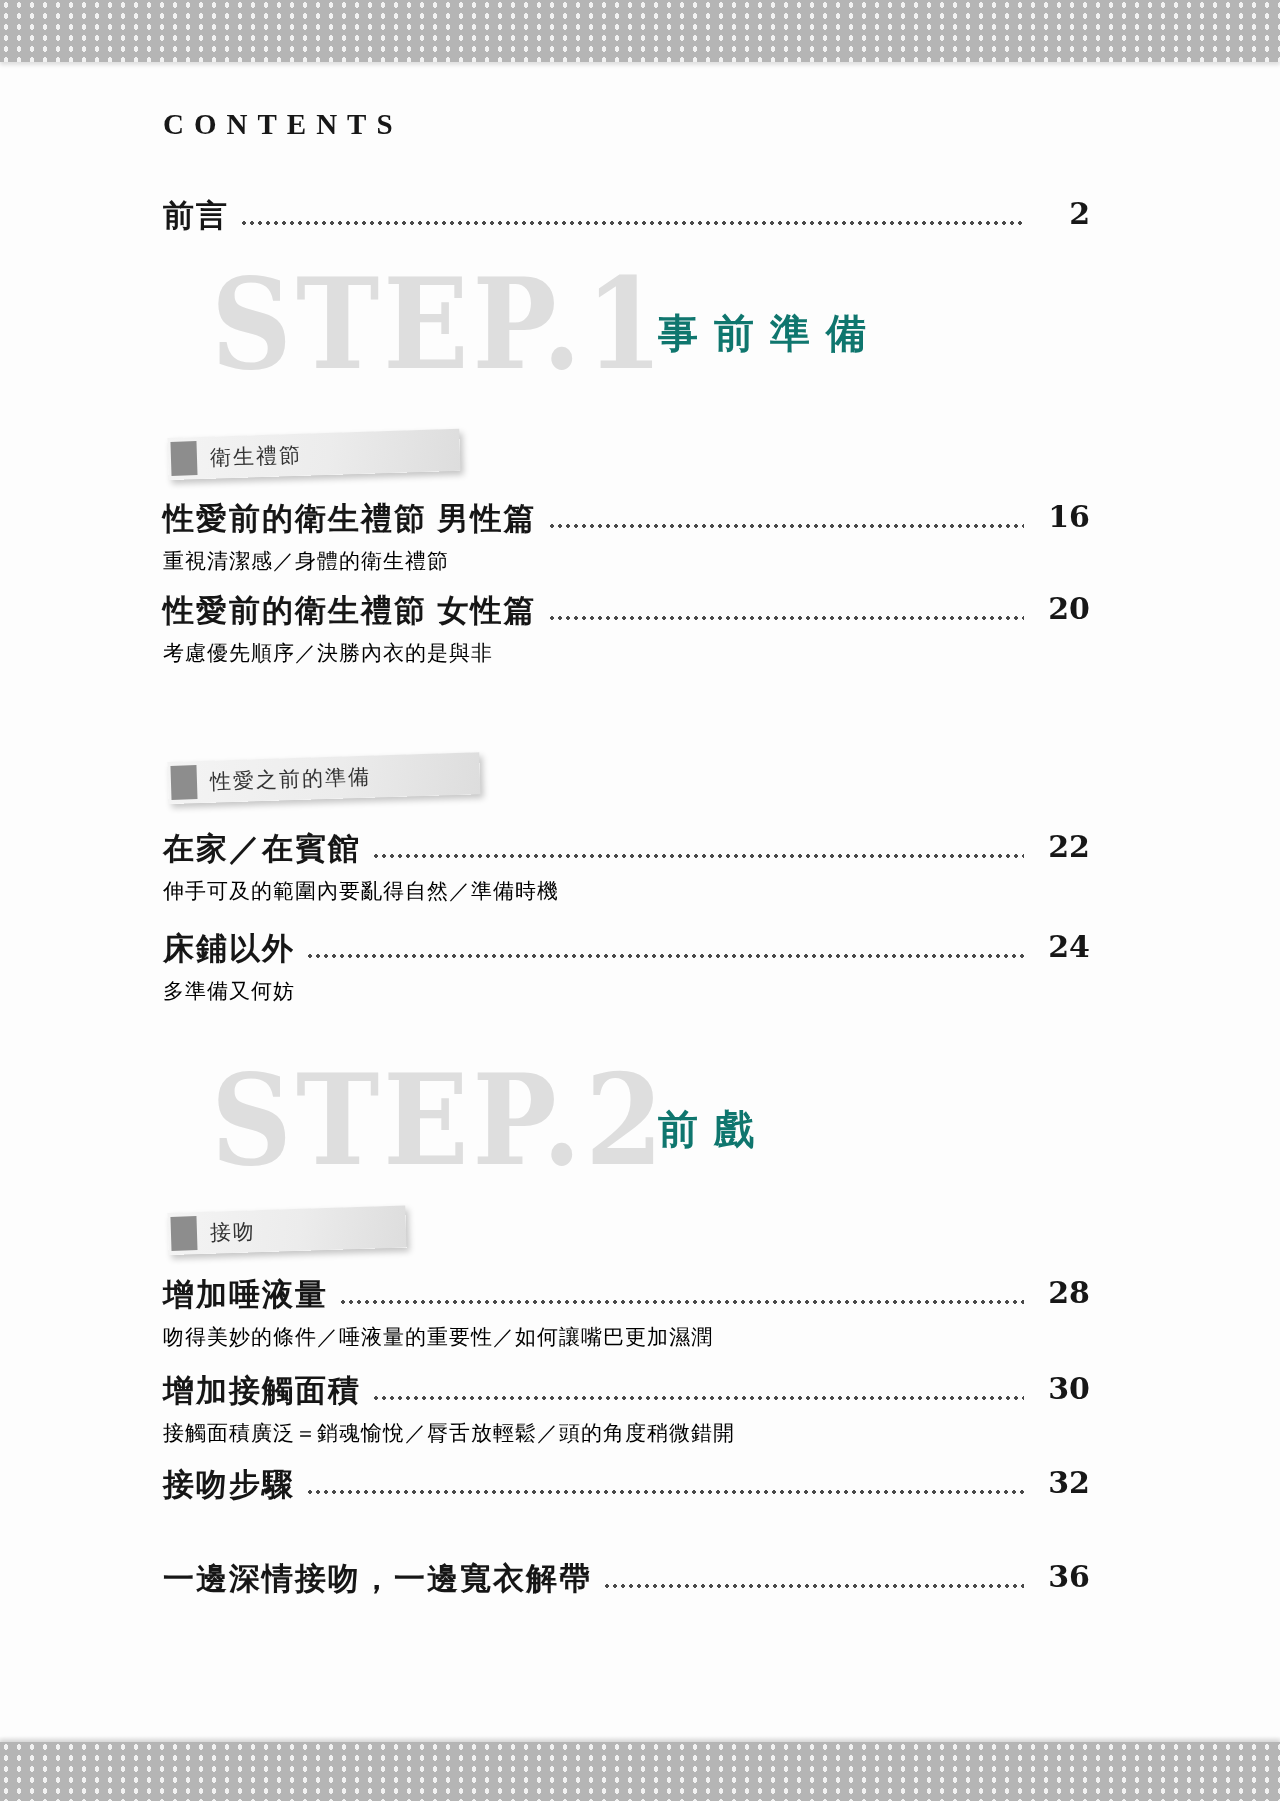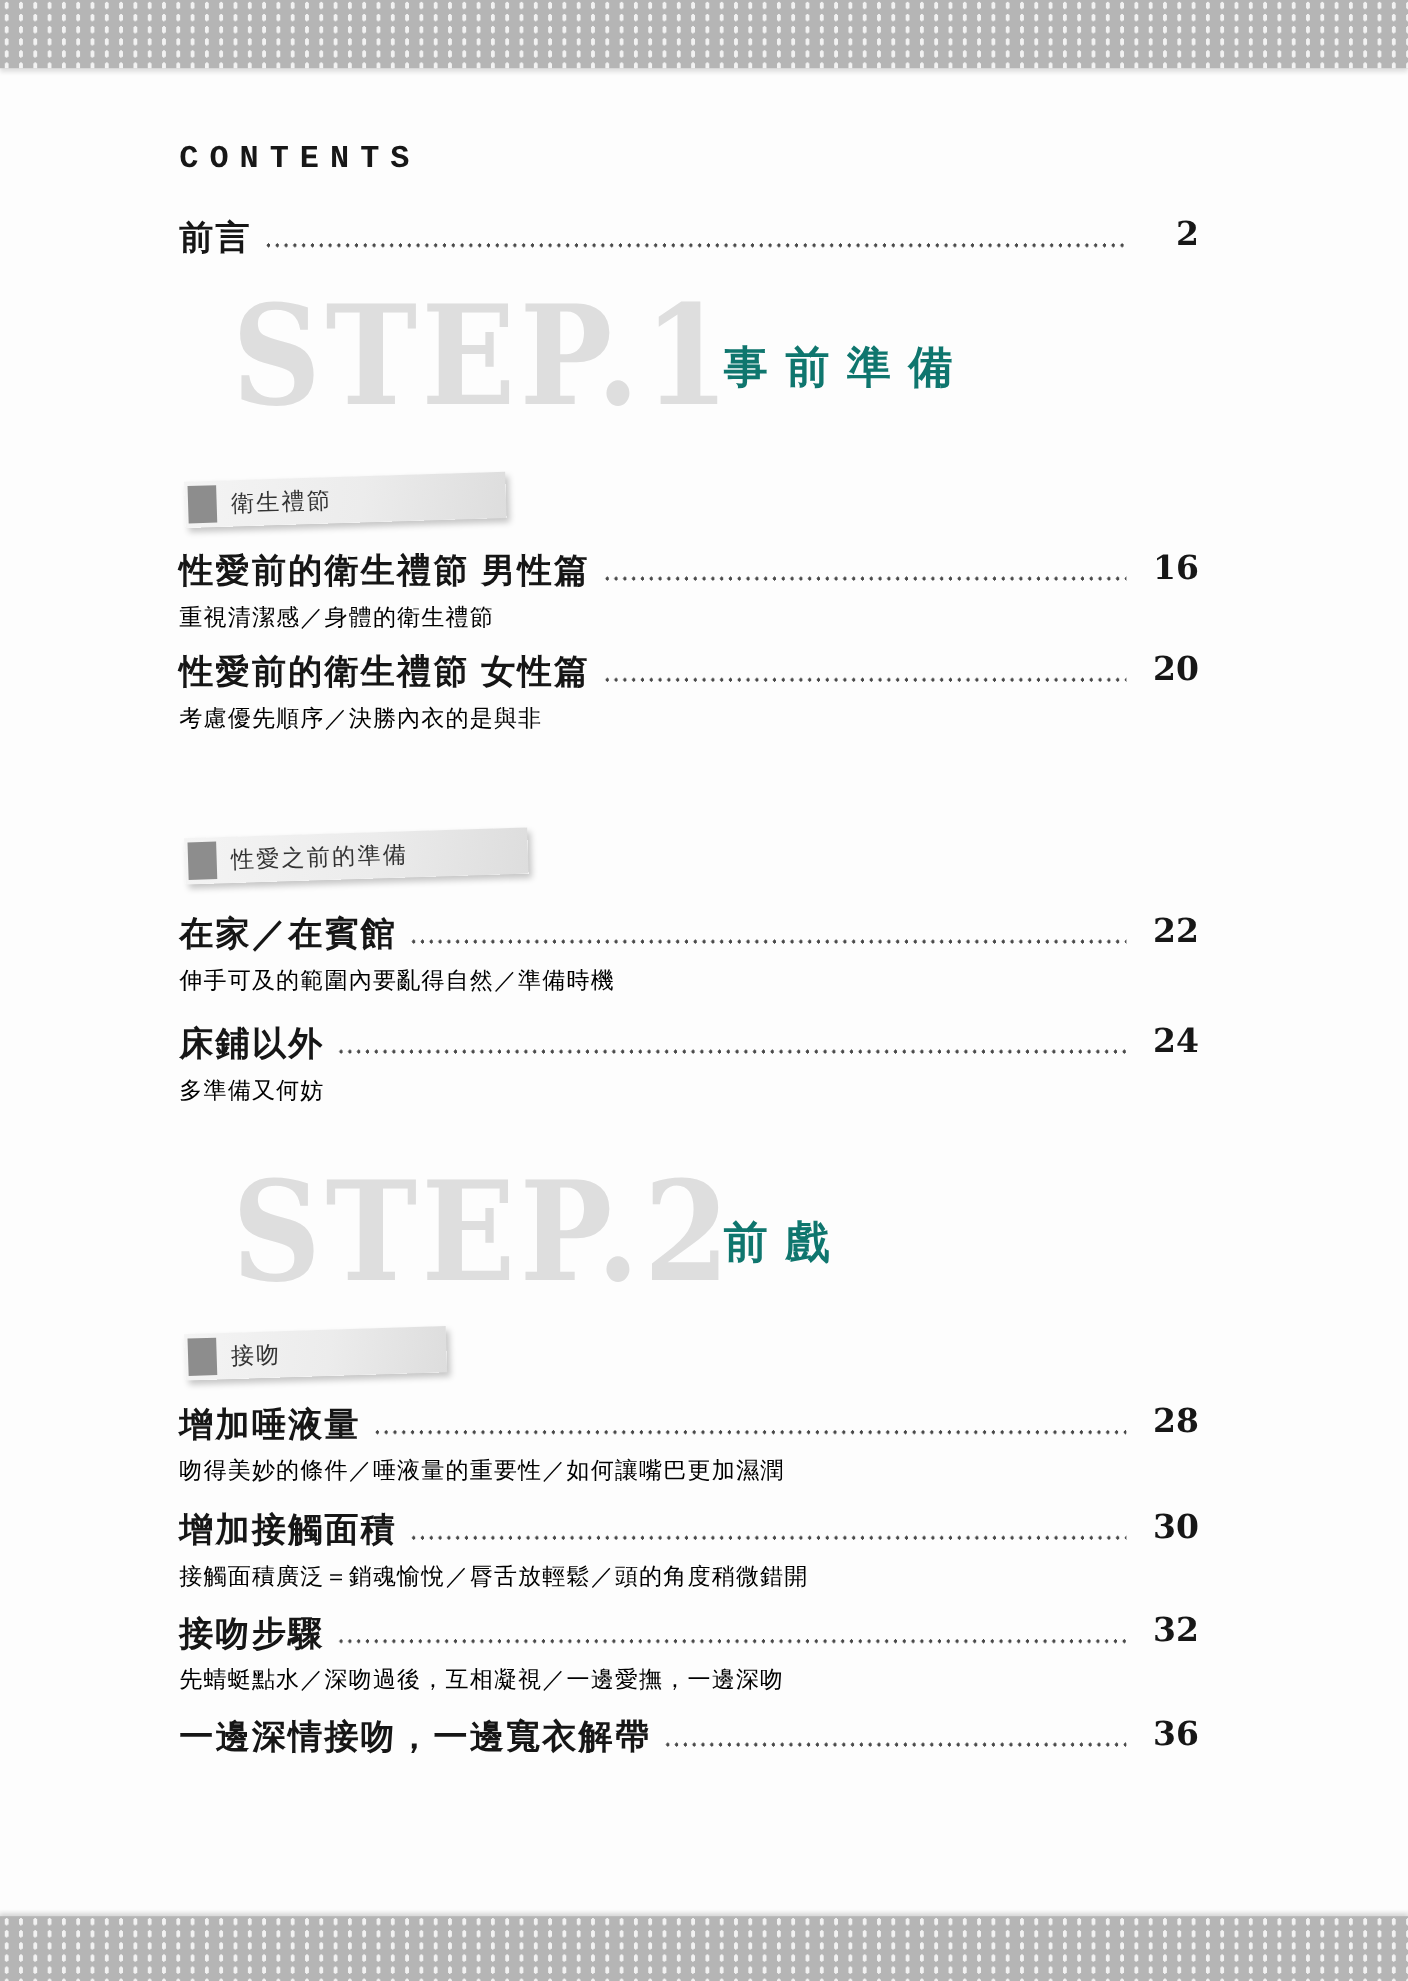"CONTENTS" .contents-title { font-family: Liberation Mono, monospace -> Liberation Serif, serif; top: 128px -> 108px }
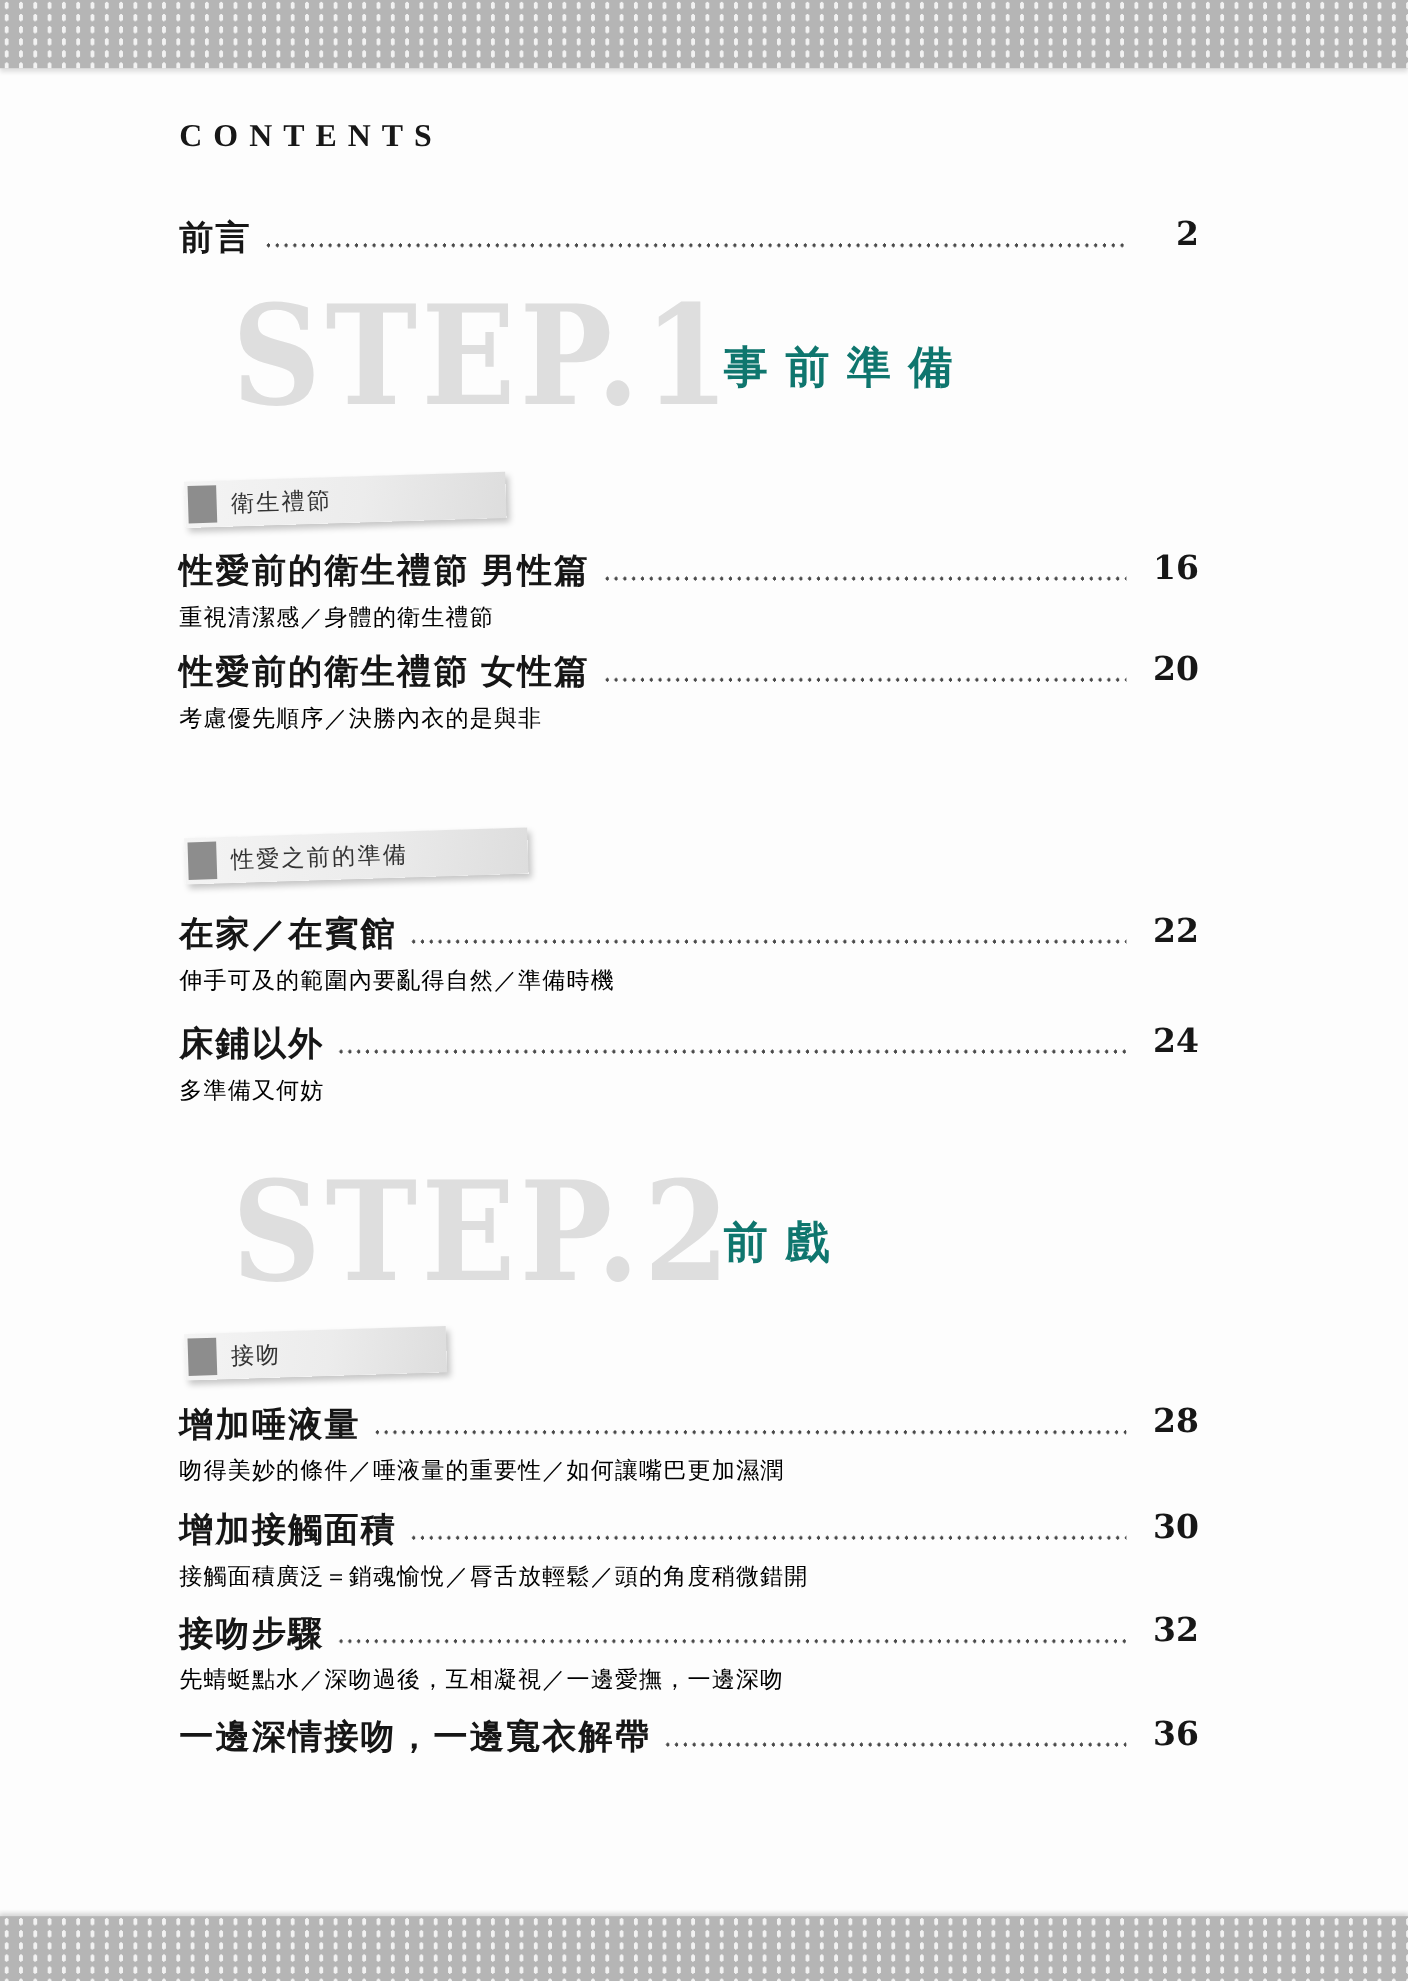"先蜻蜓點水／深吻過後，互相凝視／一邊愛撫，一邊深吻" div.entry-sub { html: <div>先蜻蜓點水／深吻過後，互相凝視／一邊愛撫，一邊深吻</div> -> none }
